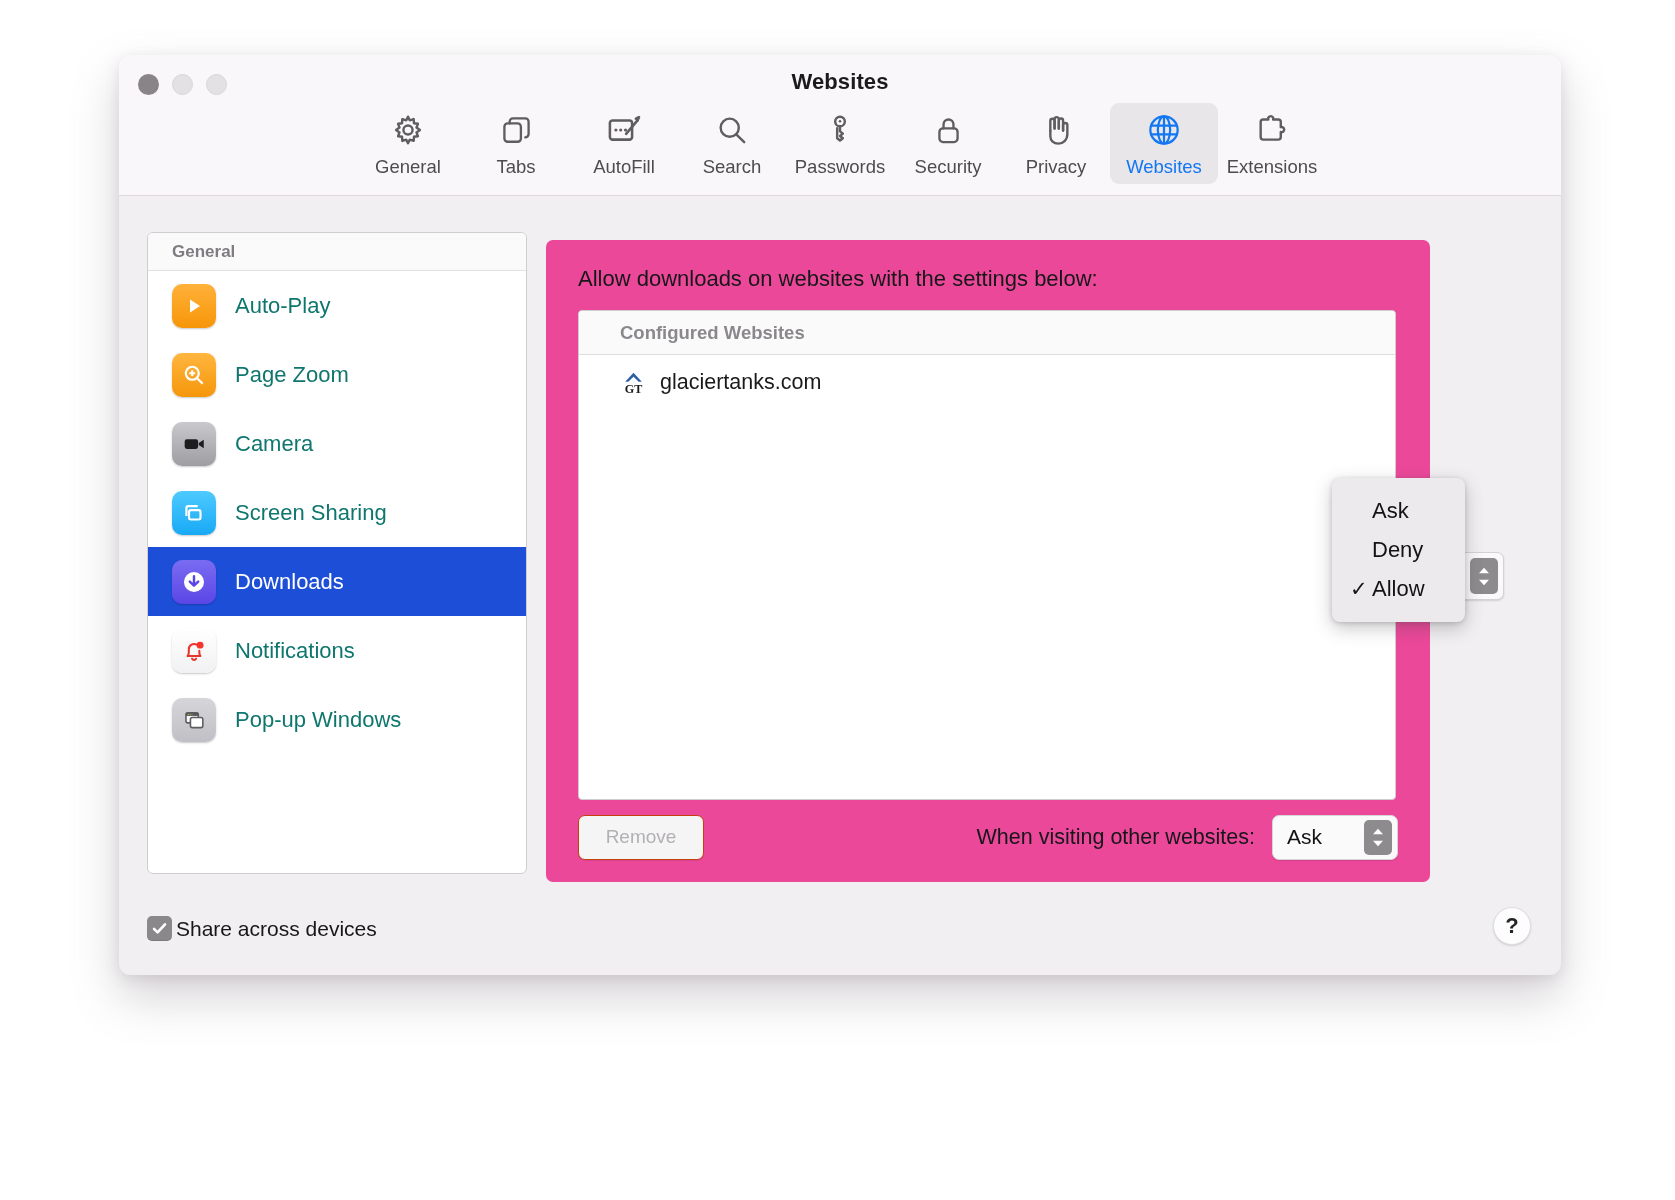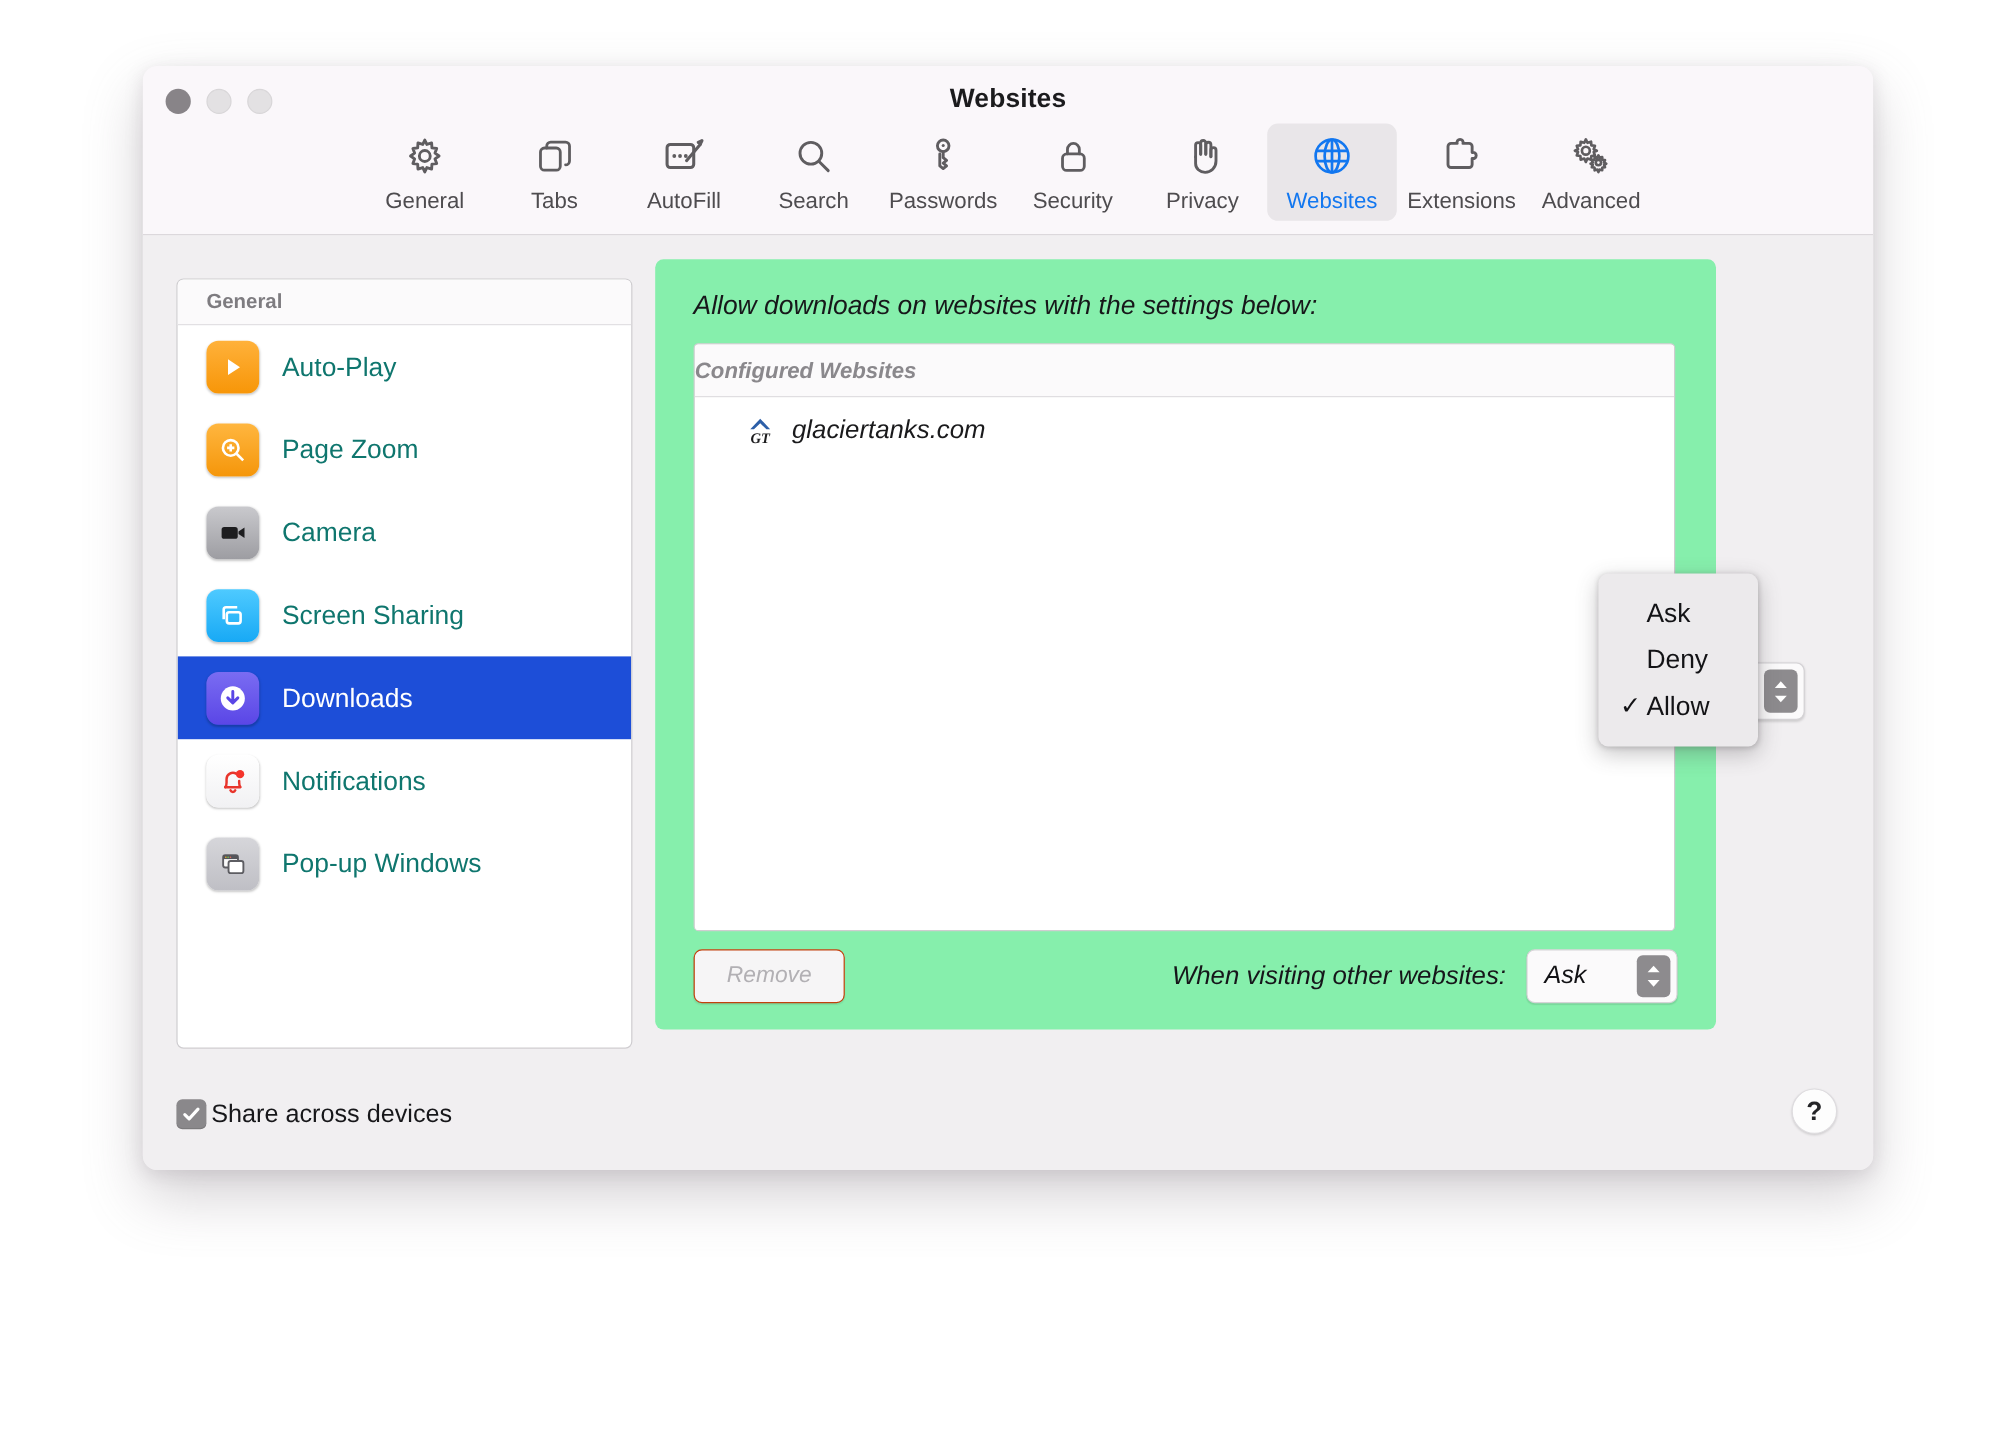"Advanced" div.tb-item { html: <div> <span> <svg> <circle></circle> <path></path> <circle></circle> <path></path> </svg> </span> <span>Advanced</span> </div> -> none }
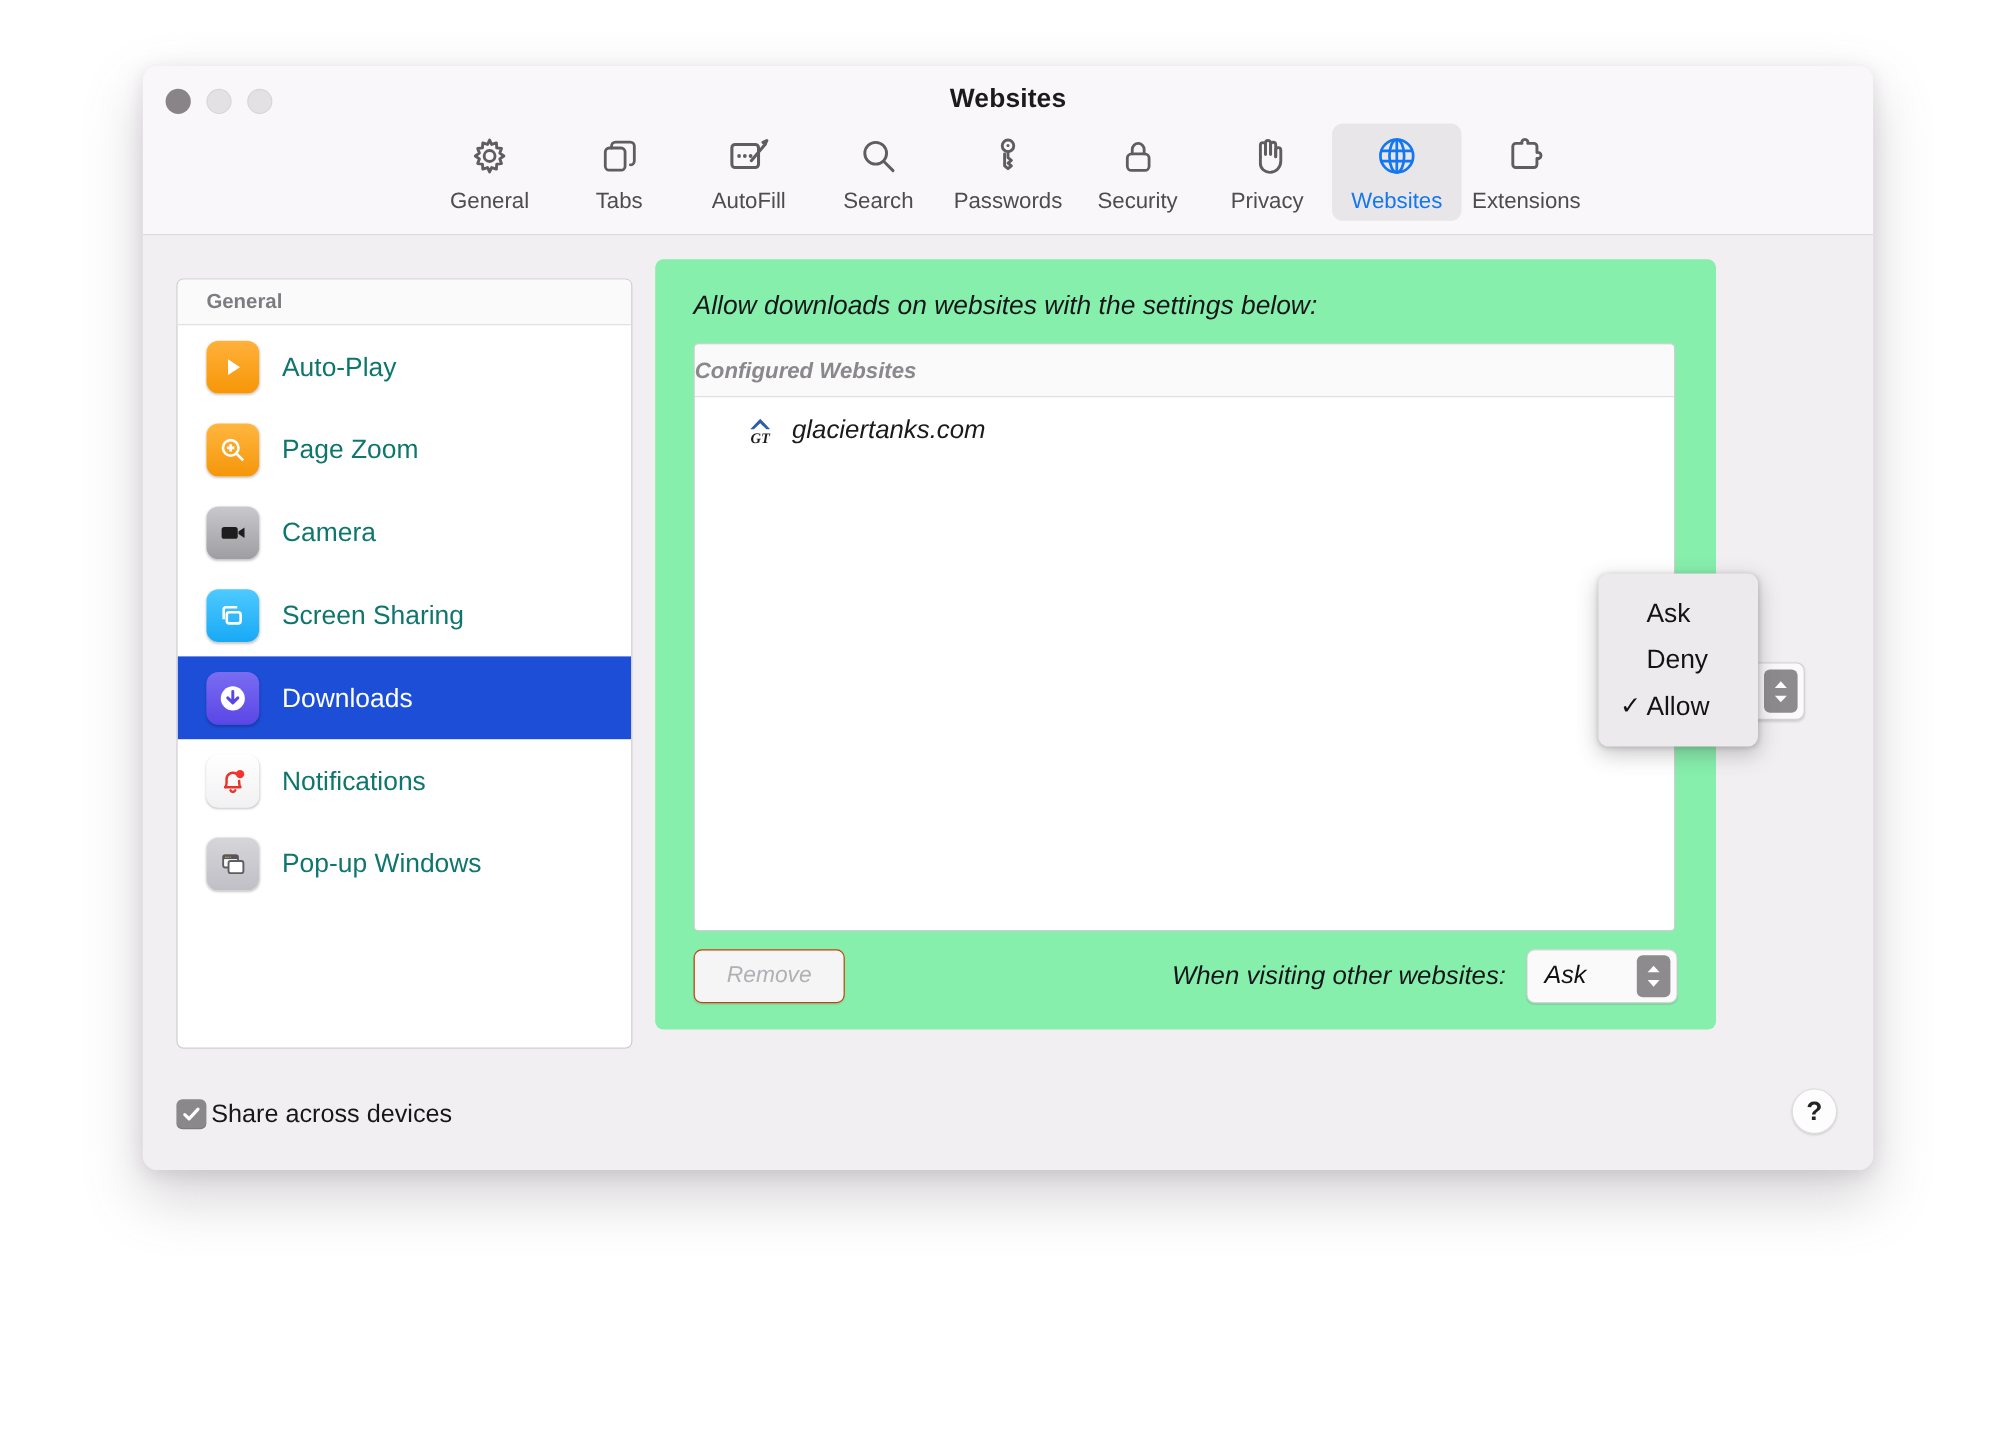"Allow downloads on websites with" #pane { background: #86efac -> #ec4899; font-style: italic -> none; top: 19px -> 43px }
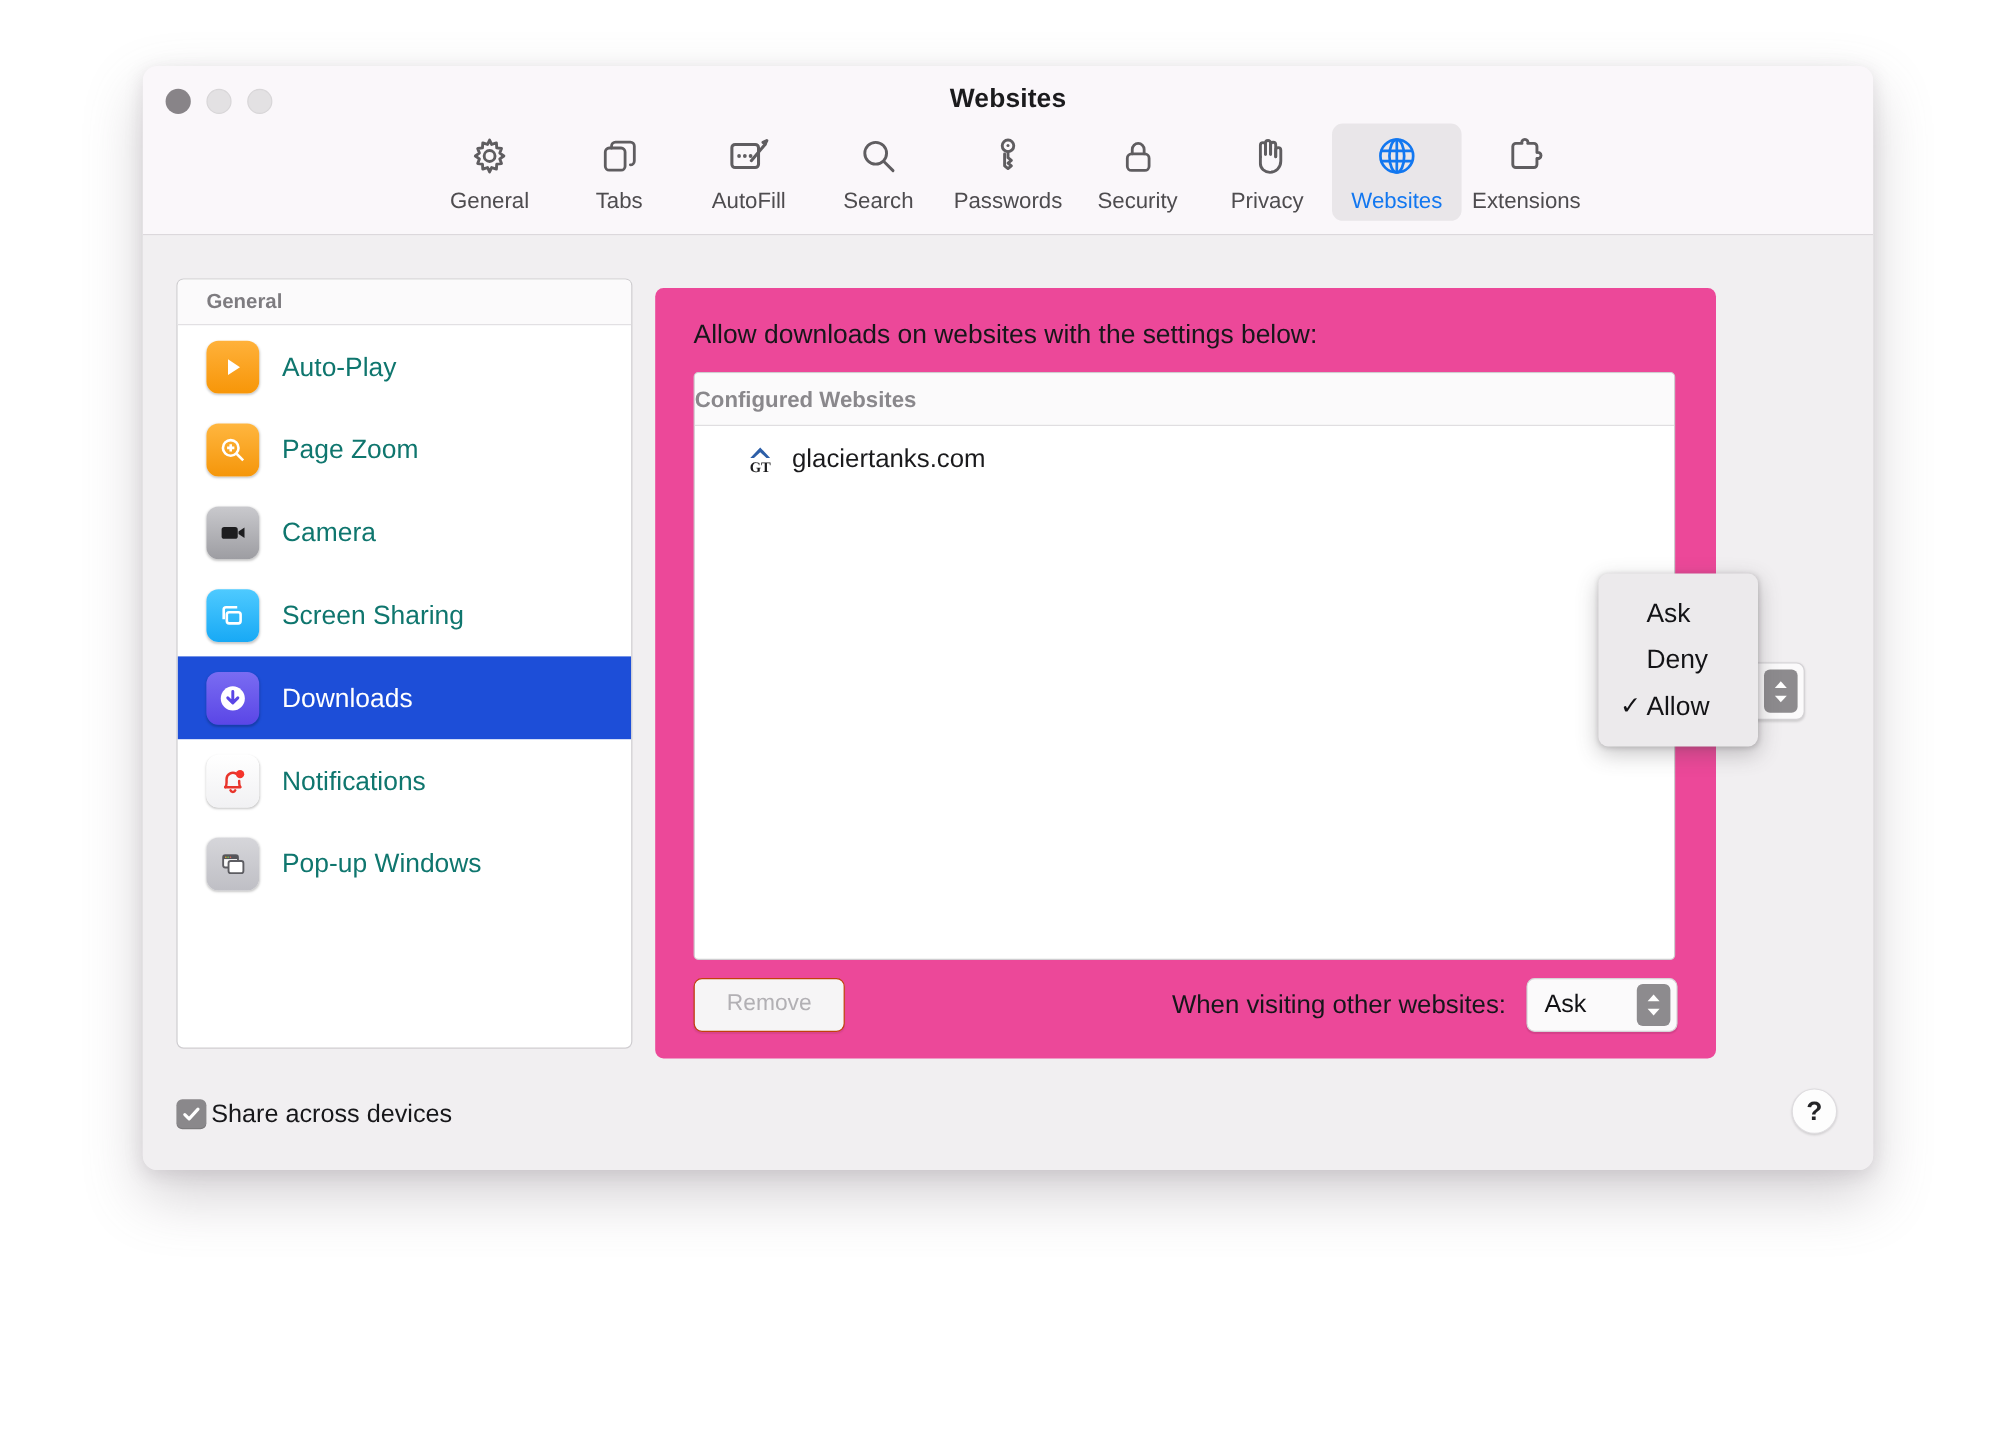"Configured Websites" #list-header { padding-left: none -> 41px }
